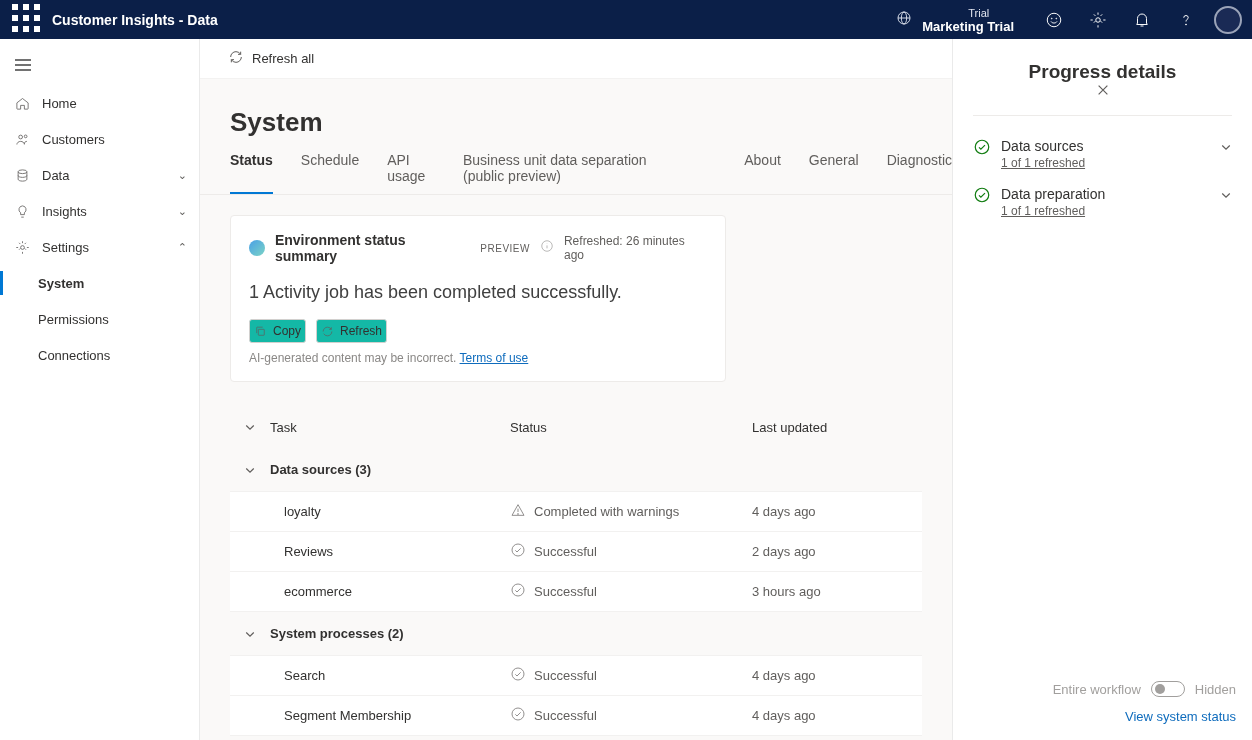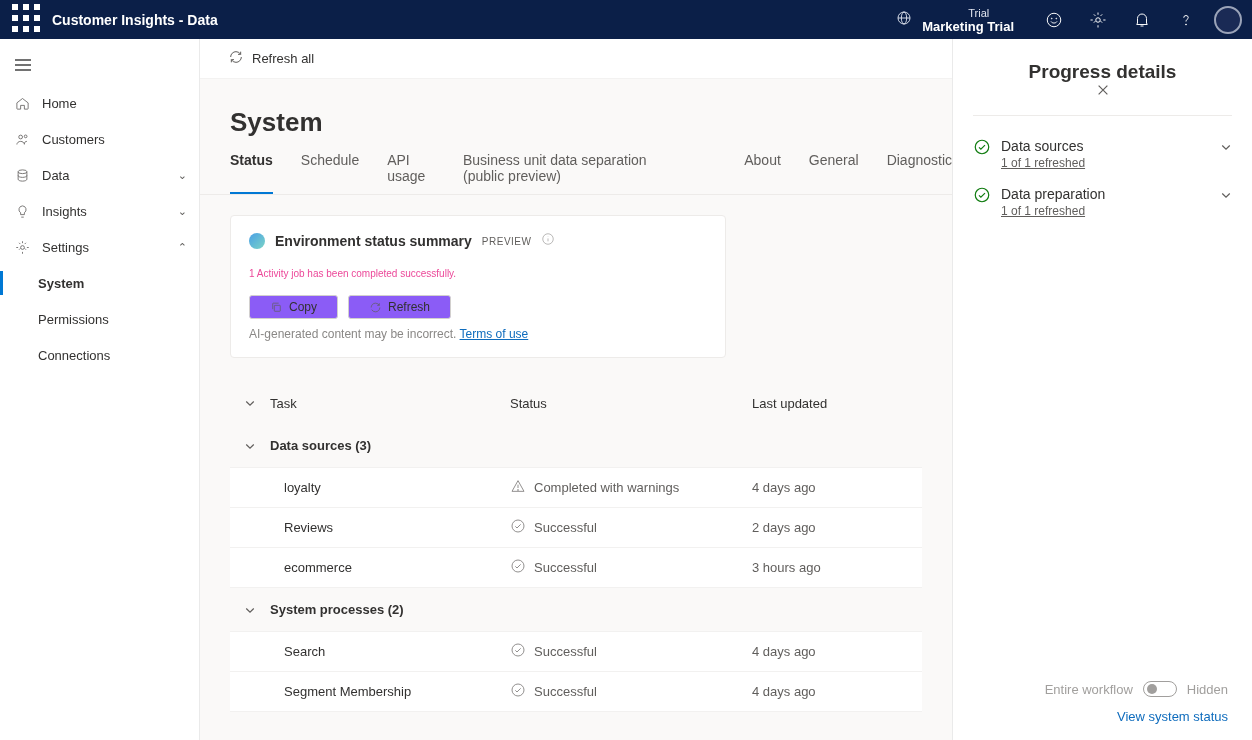"Refreshed: 26 minutes ago" span.ref { html: none -> <span>Refreshed: 26 minutes ago</span> }
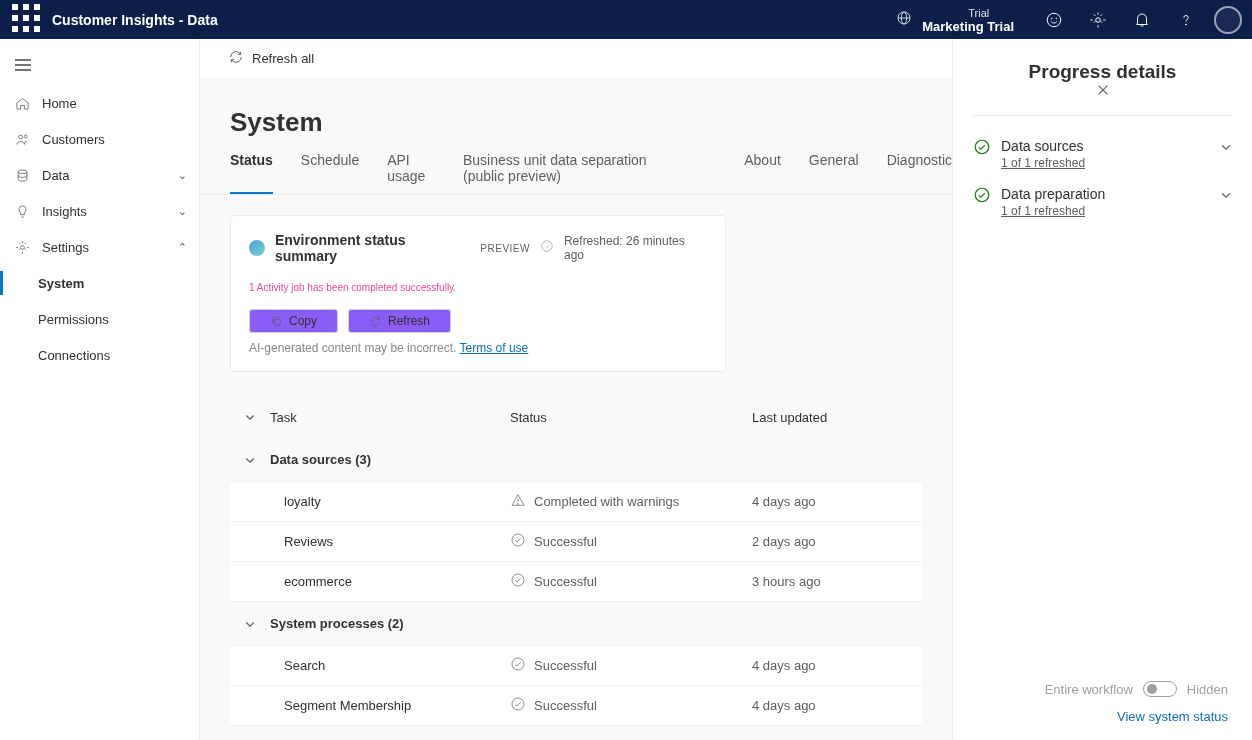"1 Activity job has been" .card .msg { color: #ec4899 -> #404040; font-size: 10px -> 18px }
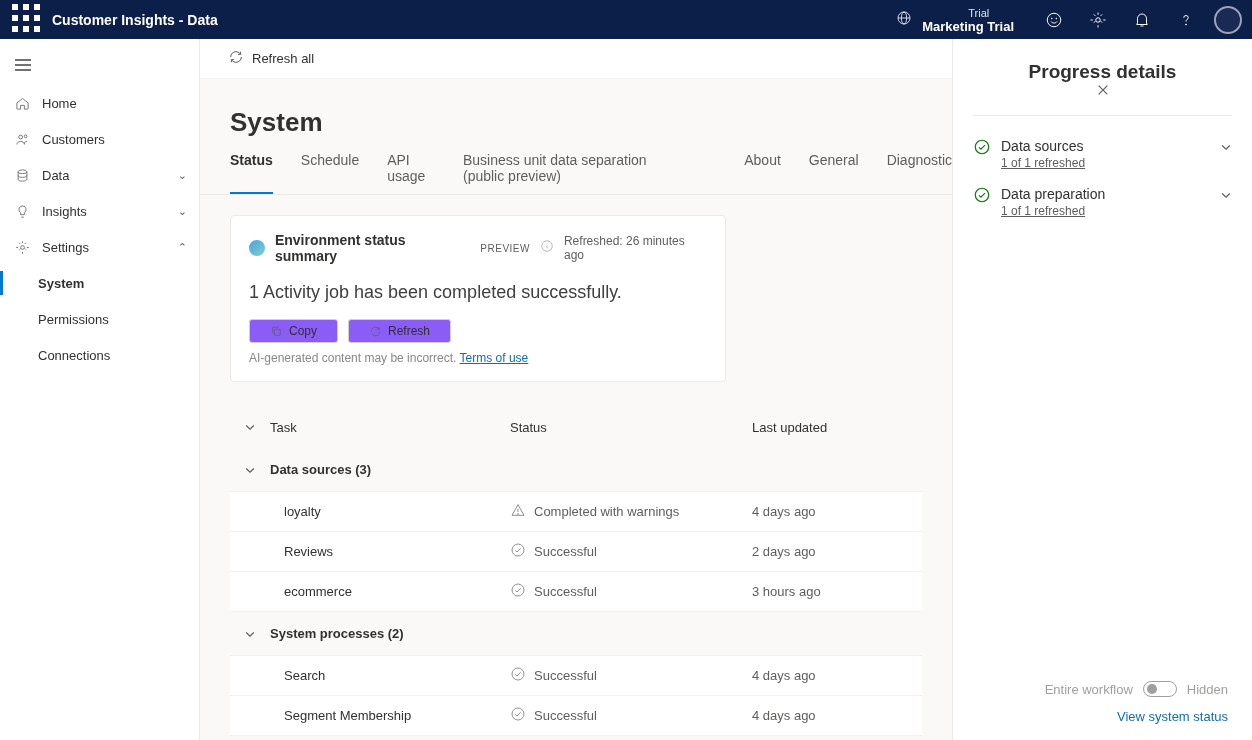"Copy" .card .btns button { background: #8b5cf6 -> #14b8a6; padding: 4px 20px -> 4px 4px }
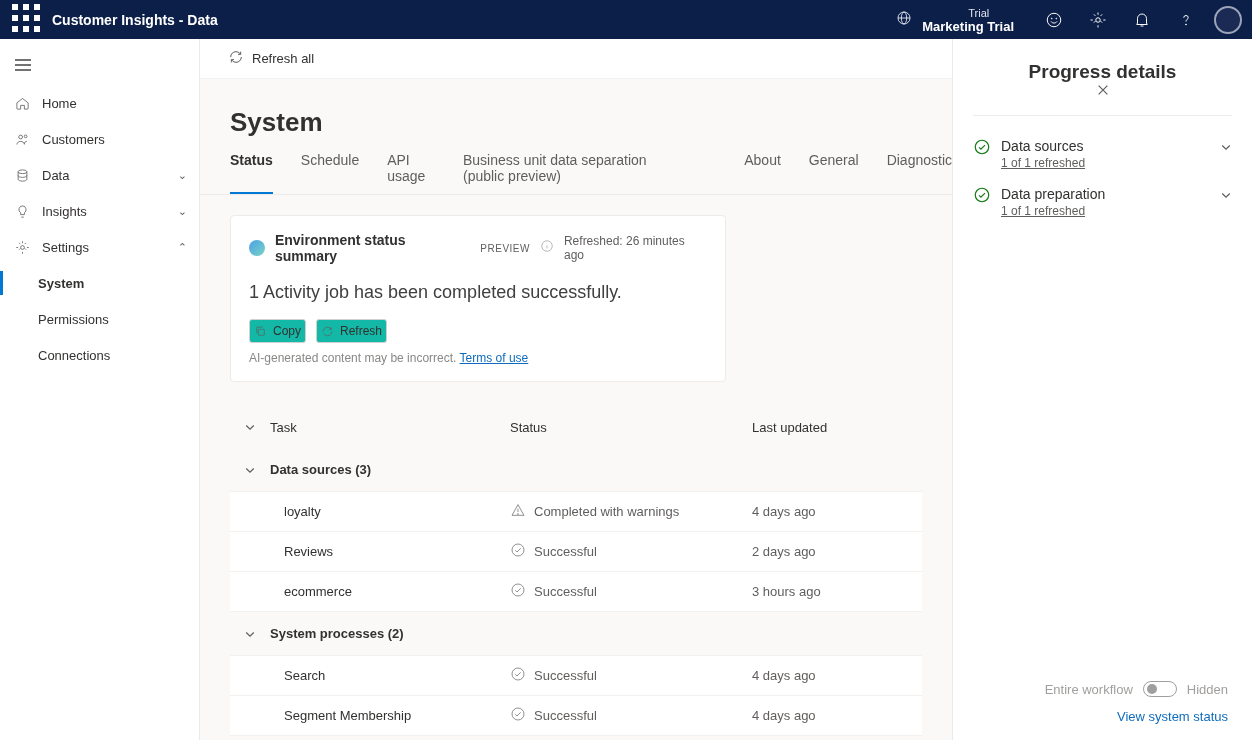"Entire workflow" .rightpanel .rp-foot { padding: 0 24px 16px 20px -> 0 16px 16px 20px }
